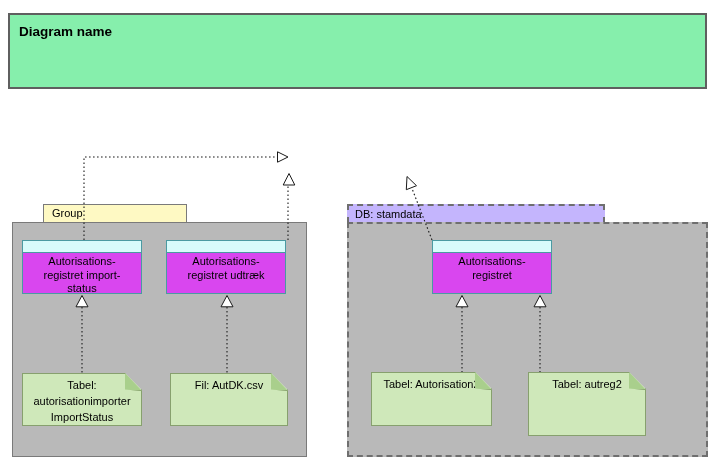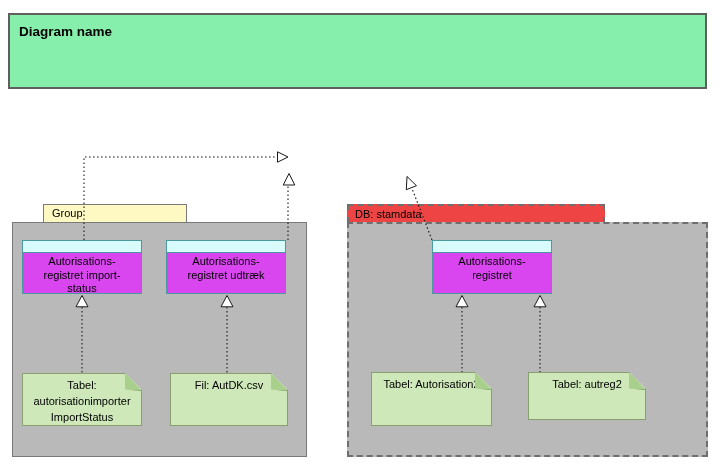"DB: stamdata" .db-tab { background: #ef4444 -> #c4b5fd }
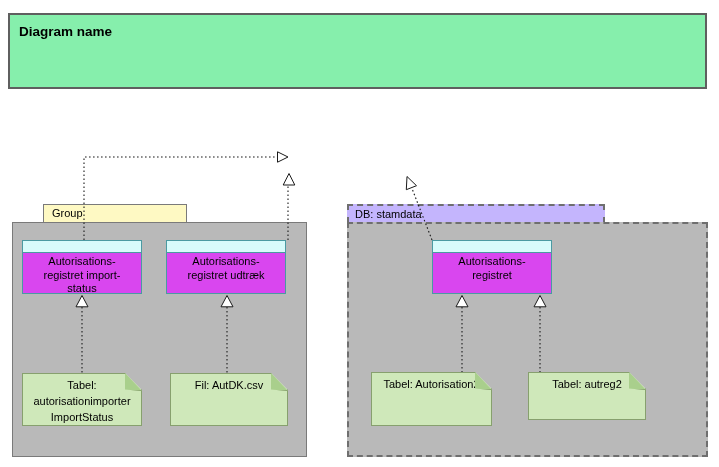"Tabel: autreg2" #note-autreg2 { height: 48px -> 64px }
